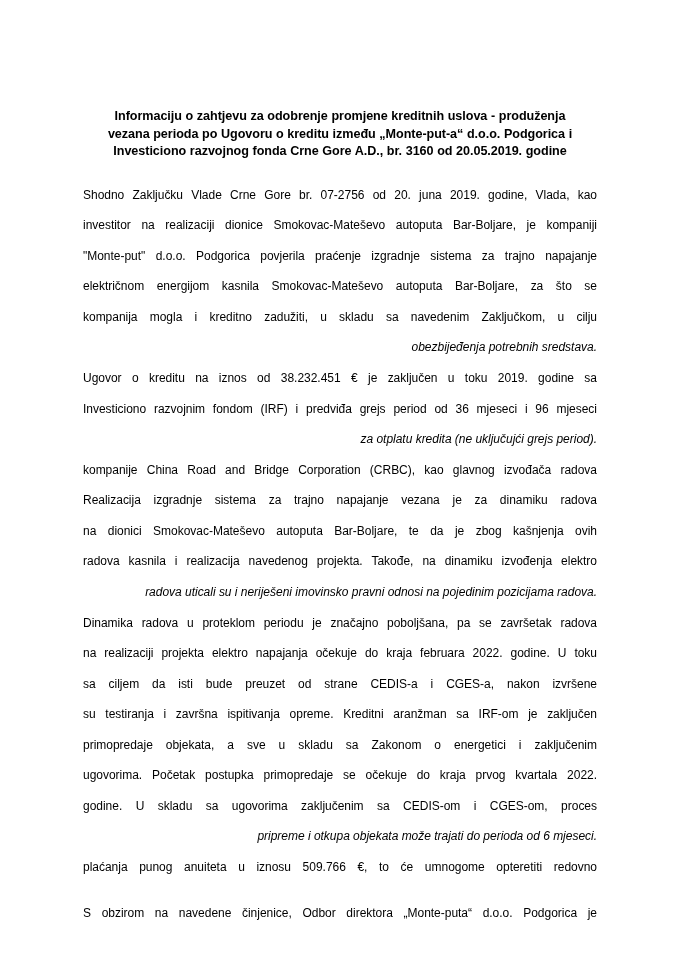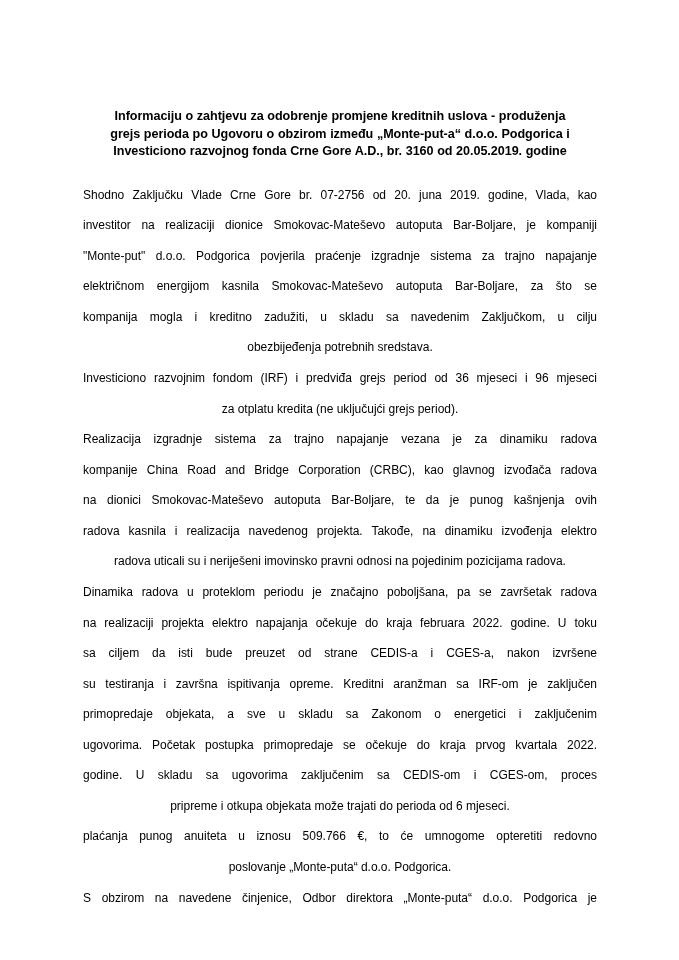"grejs perioda po Ugovoru o" span.title-line { text: grejs perioda po Ugovoru o obzirom -> vezana perioda po Ugovoru o kreditu }
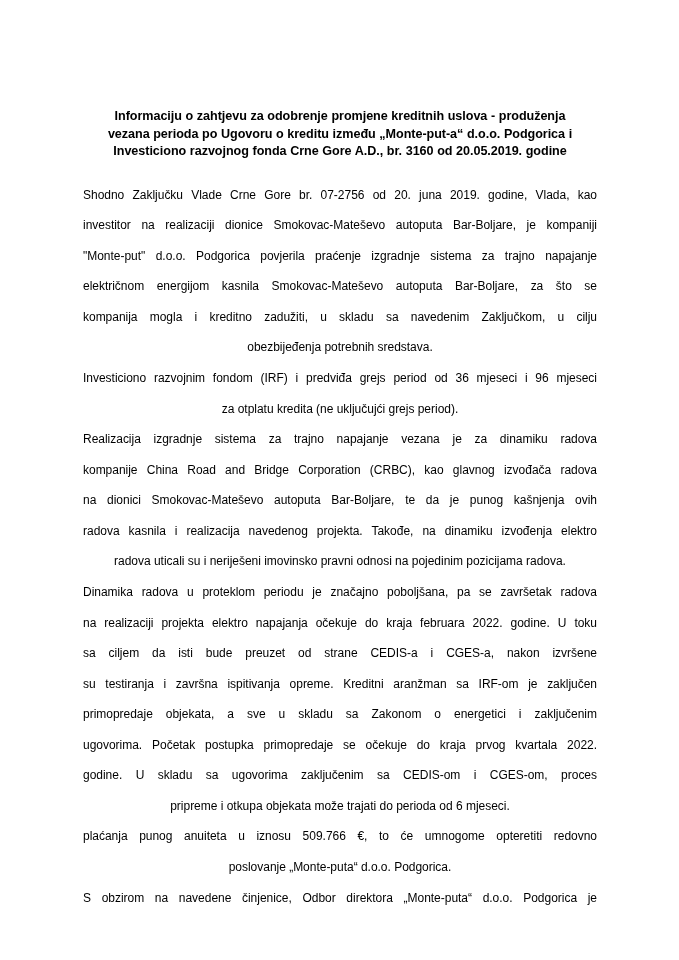"obezbijeđenja potrebnih sredstava." .body-par .ln.last { font-style: none -> italic; text-align: center -> right }
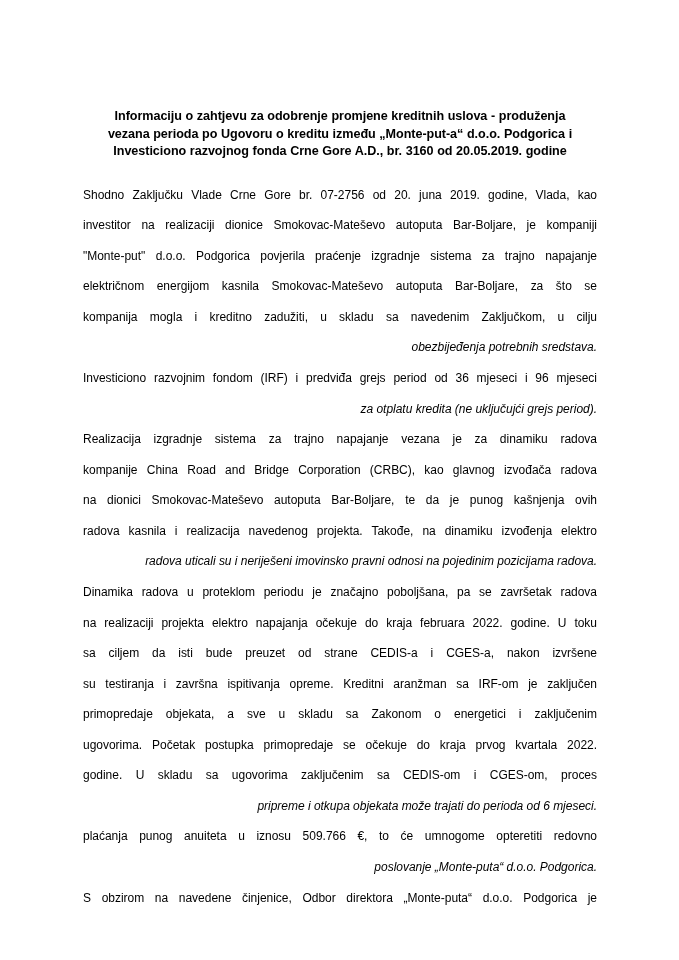"Ugovor o kreditu na iznos" span.ln { html: none -> <span>Ugovor o kreditu na iznos od 38.232.451 € je zaključen u toku 2019. godine sa</span> }
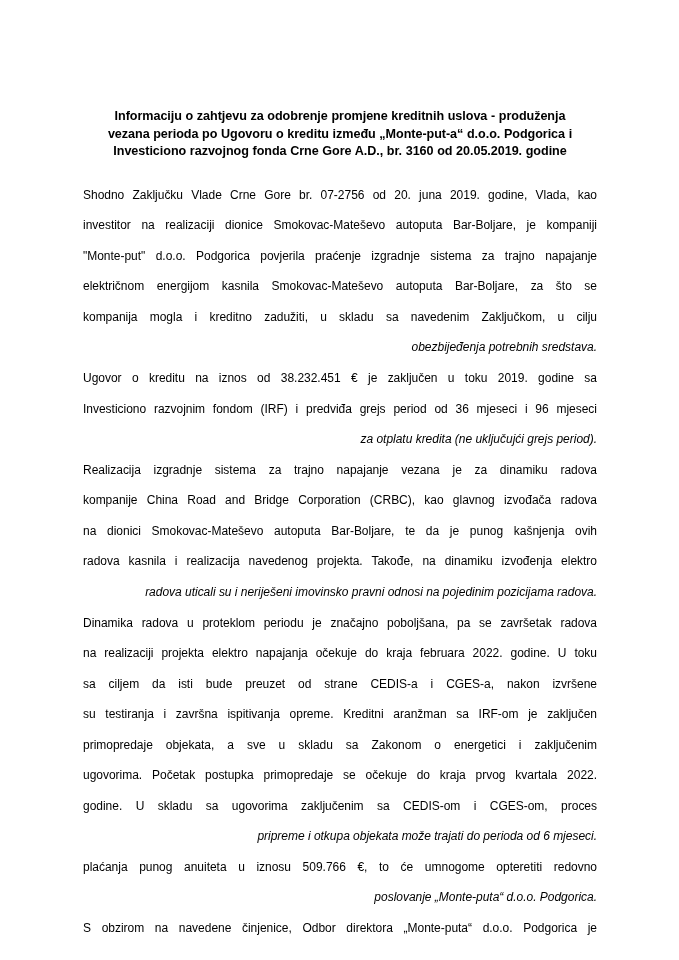"Realizacija izgradnje sistema za trajno" span.ln { order: before "kompanije China Road and Bridge" -> after "kompanije China Road and Bridge" }
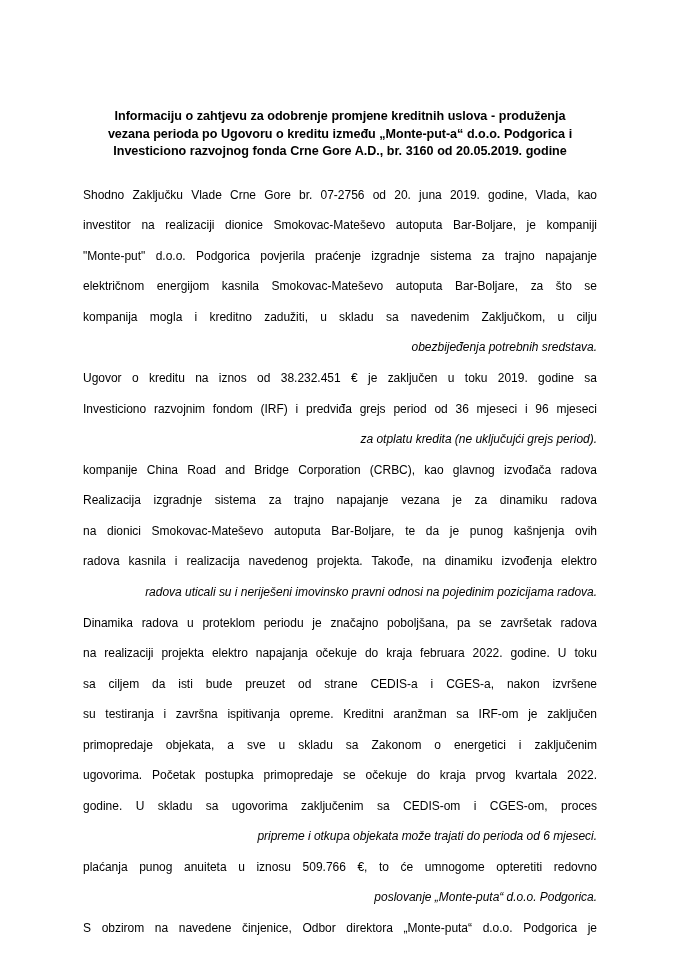"na dionici Smokovac-Mateševo autoputa" span.ln { text: punog -> zbog }
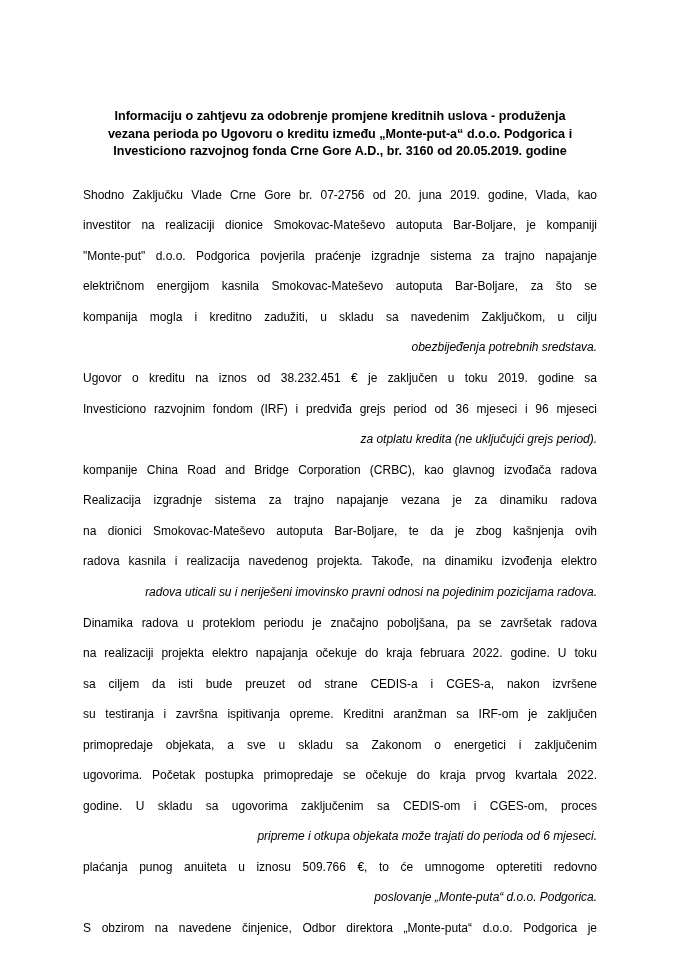"poslovanje „Monte-puta“ d.o.o." span.ln { html: <span>poslovanje „Monte-puta“ d.o.o. Podgorica.</span> -> none }
